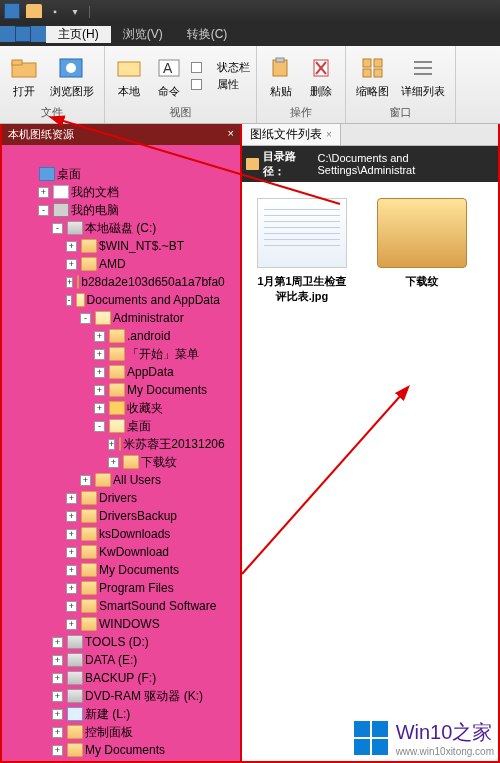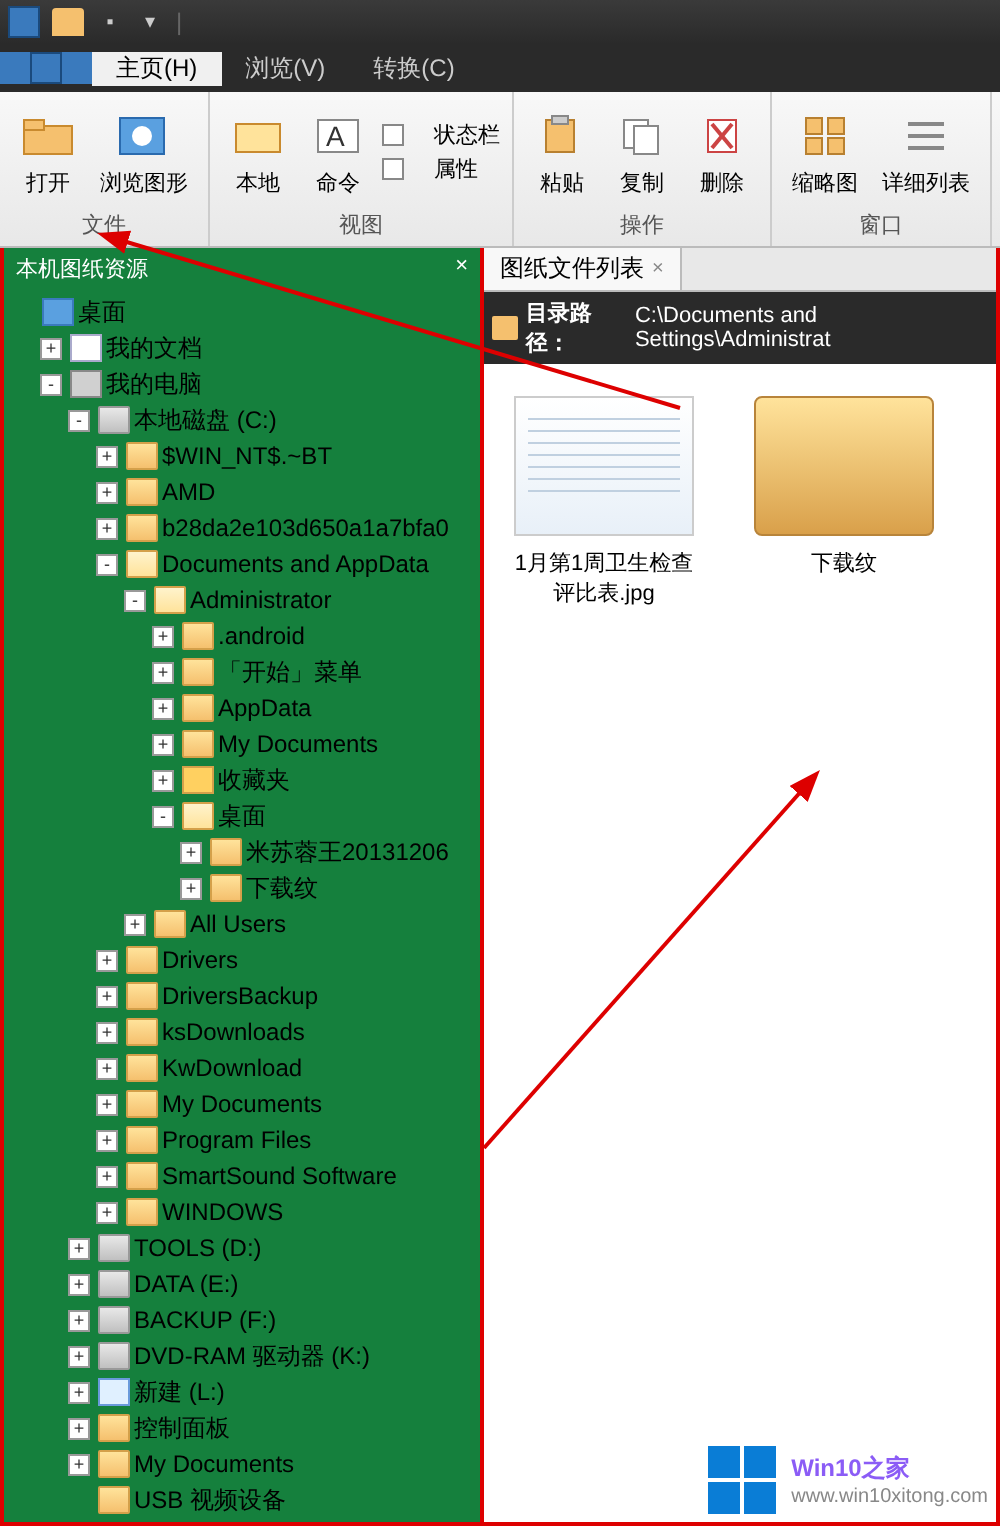"复制" div.rbtn { html: <div> <div> <svg> <rect></rect> <rect></rect> </svg> </div> <span>复制</span> </div> -> none }
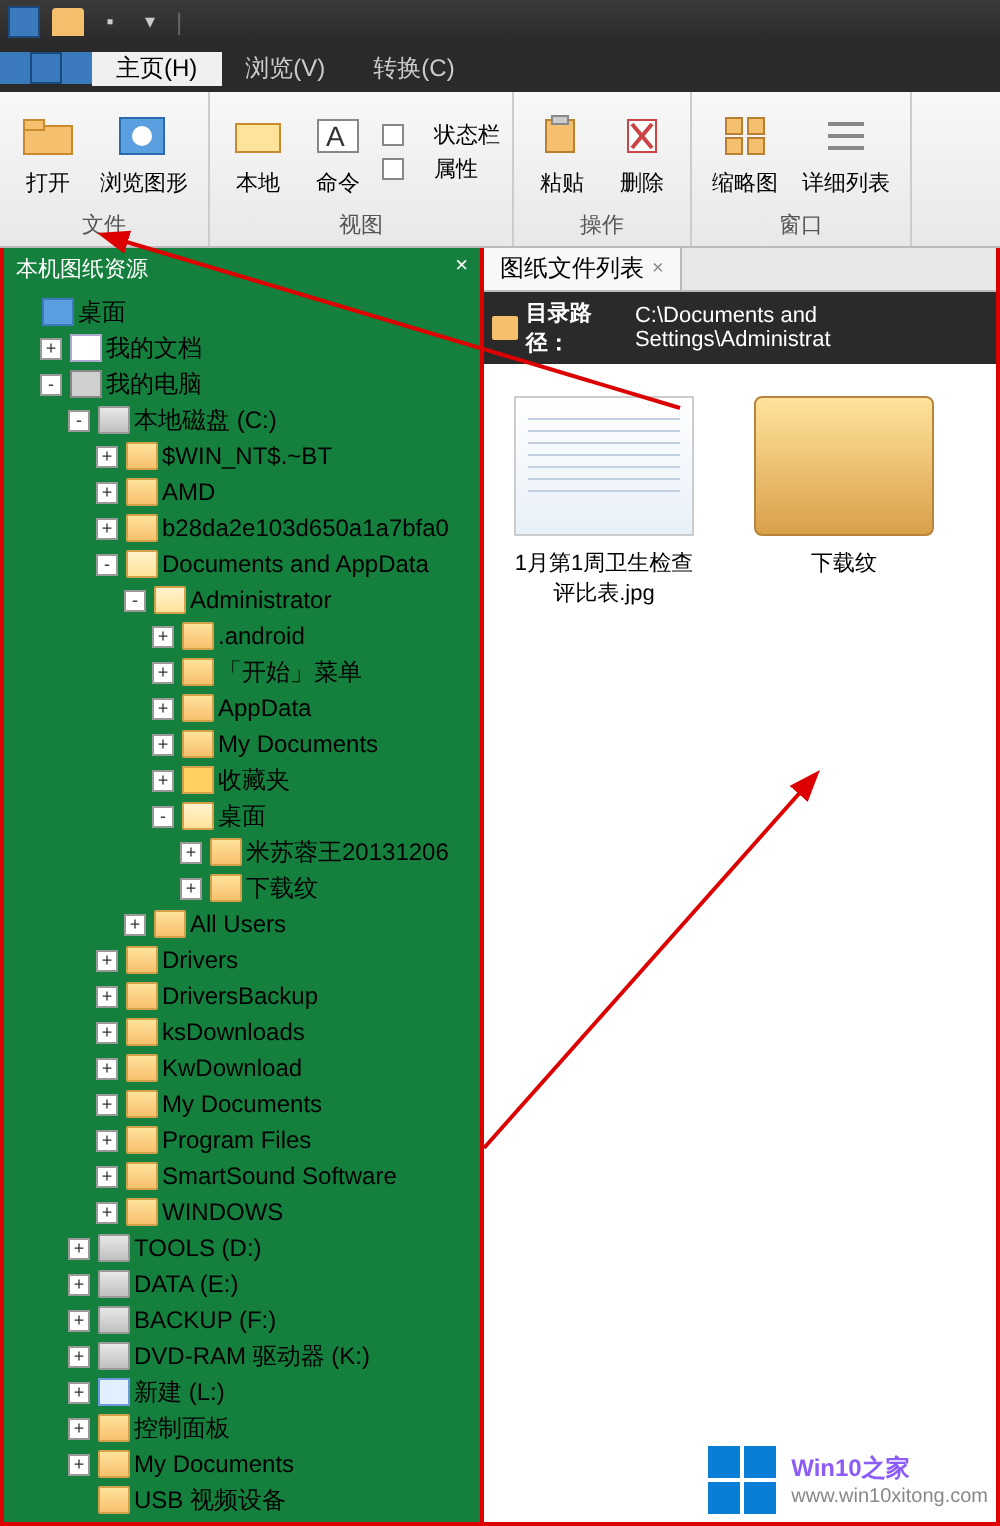"本机图纸资源" .left-header { background: #15803d -> #7f1d1d }
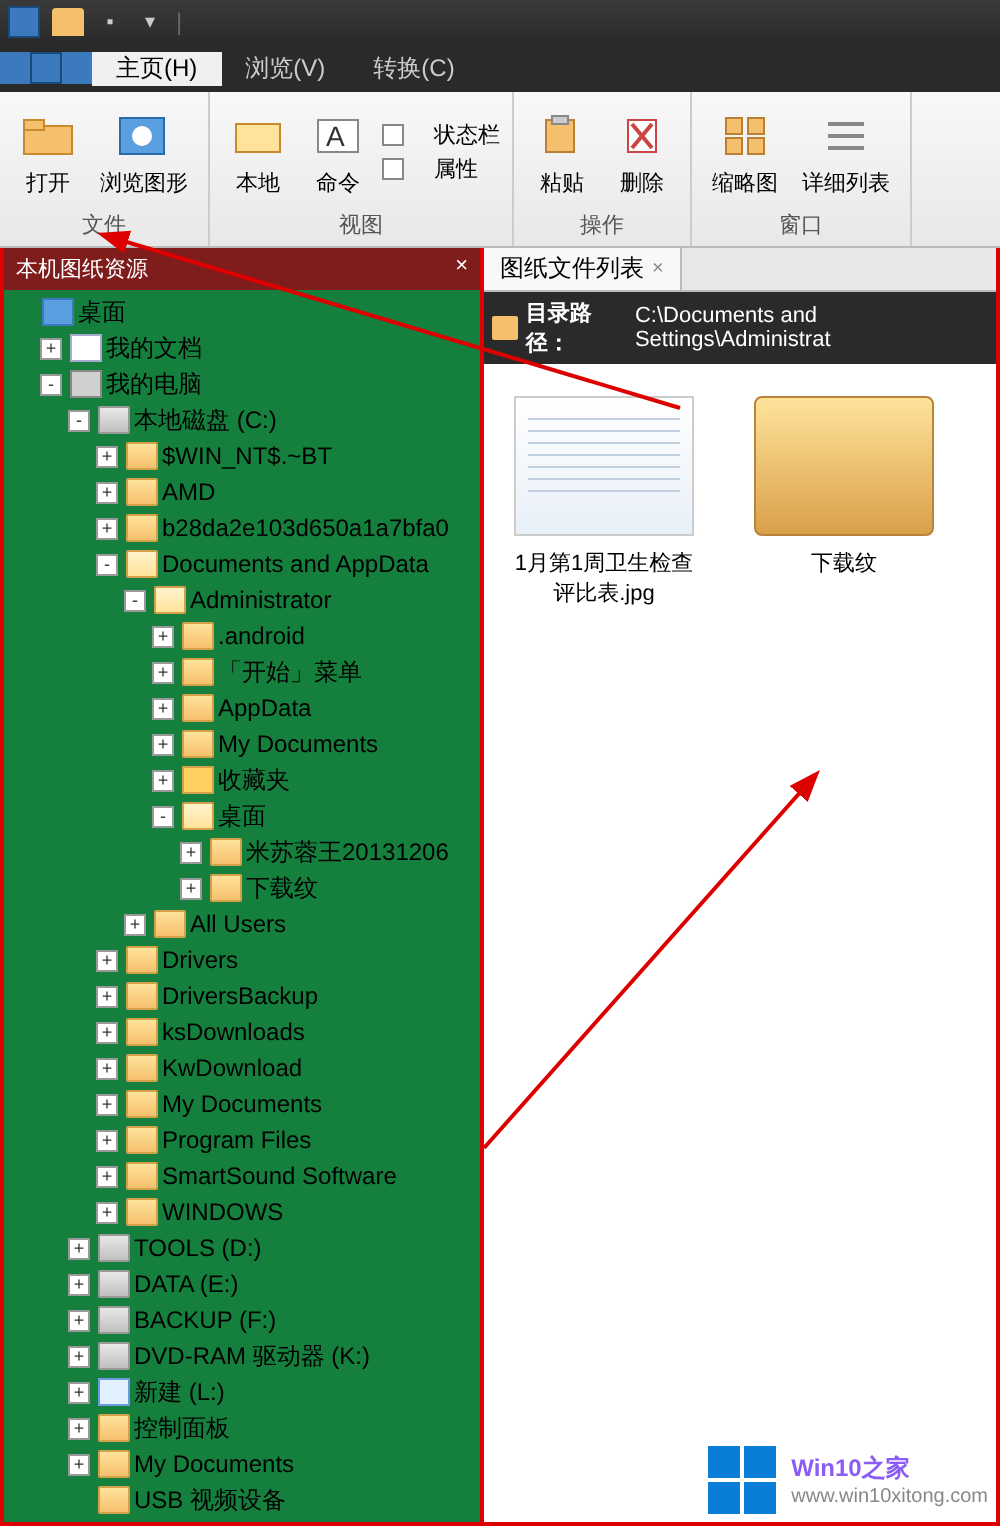"桌面" .tree { background: #15803d -> #ec4899; padding: 2px -> 20px }
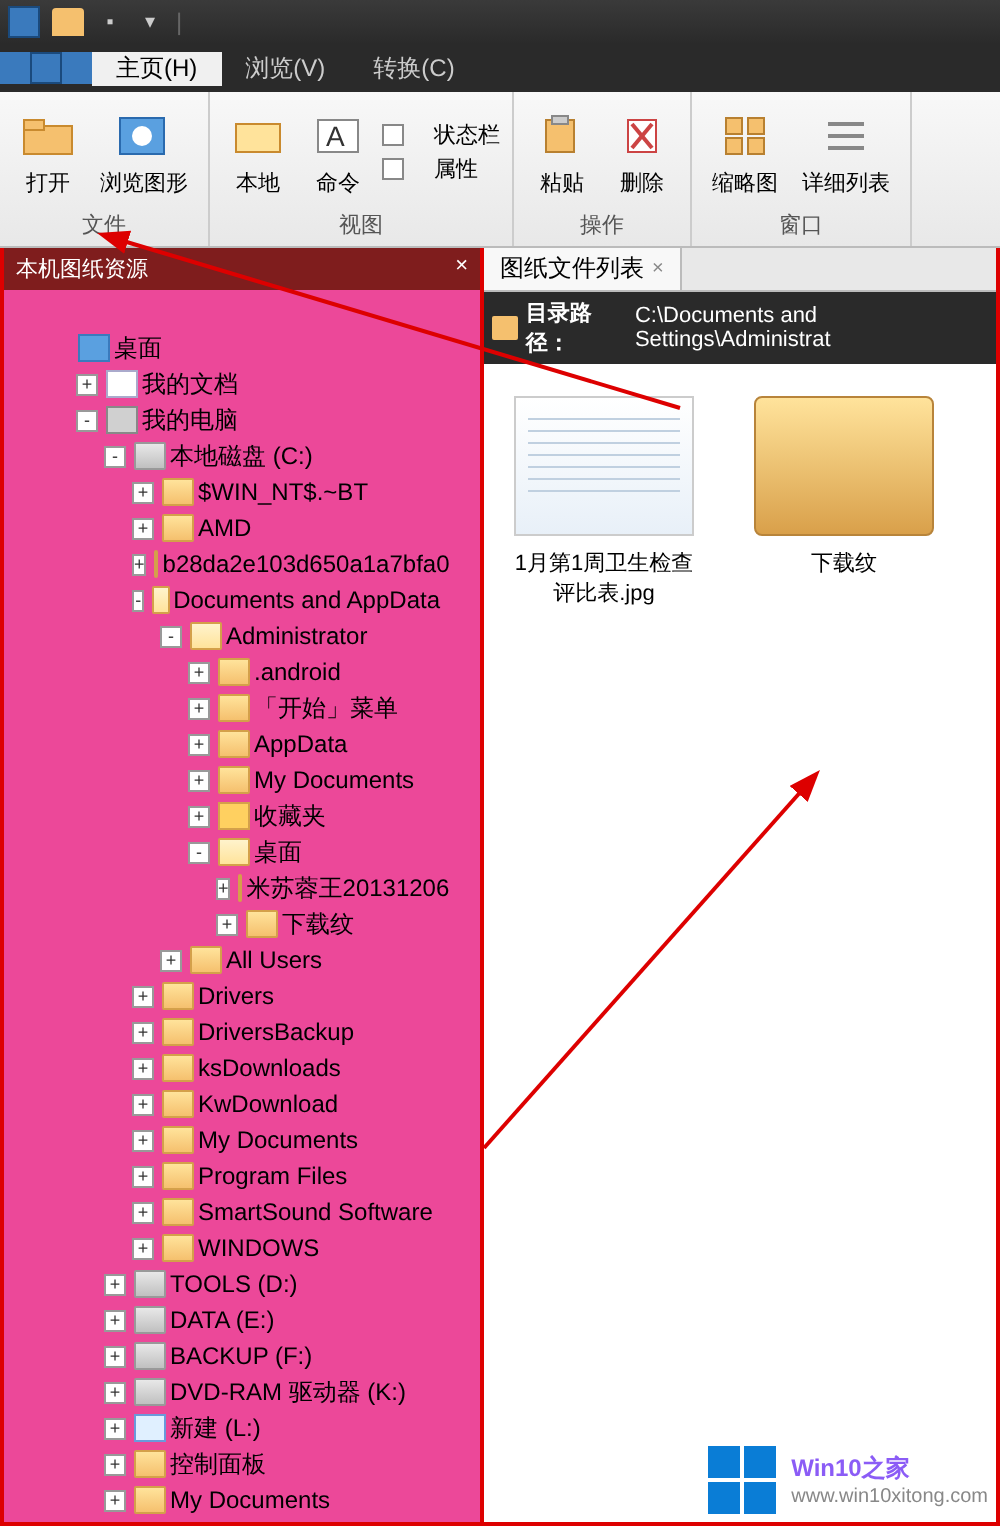"1月第1周卫生检查评比表.jpg" .thumb .name { font-weight: none -> bold }
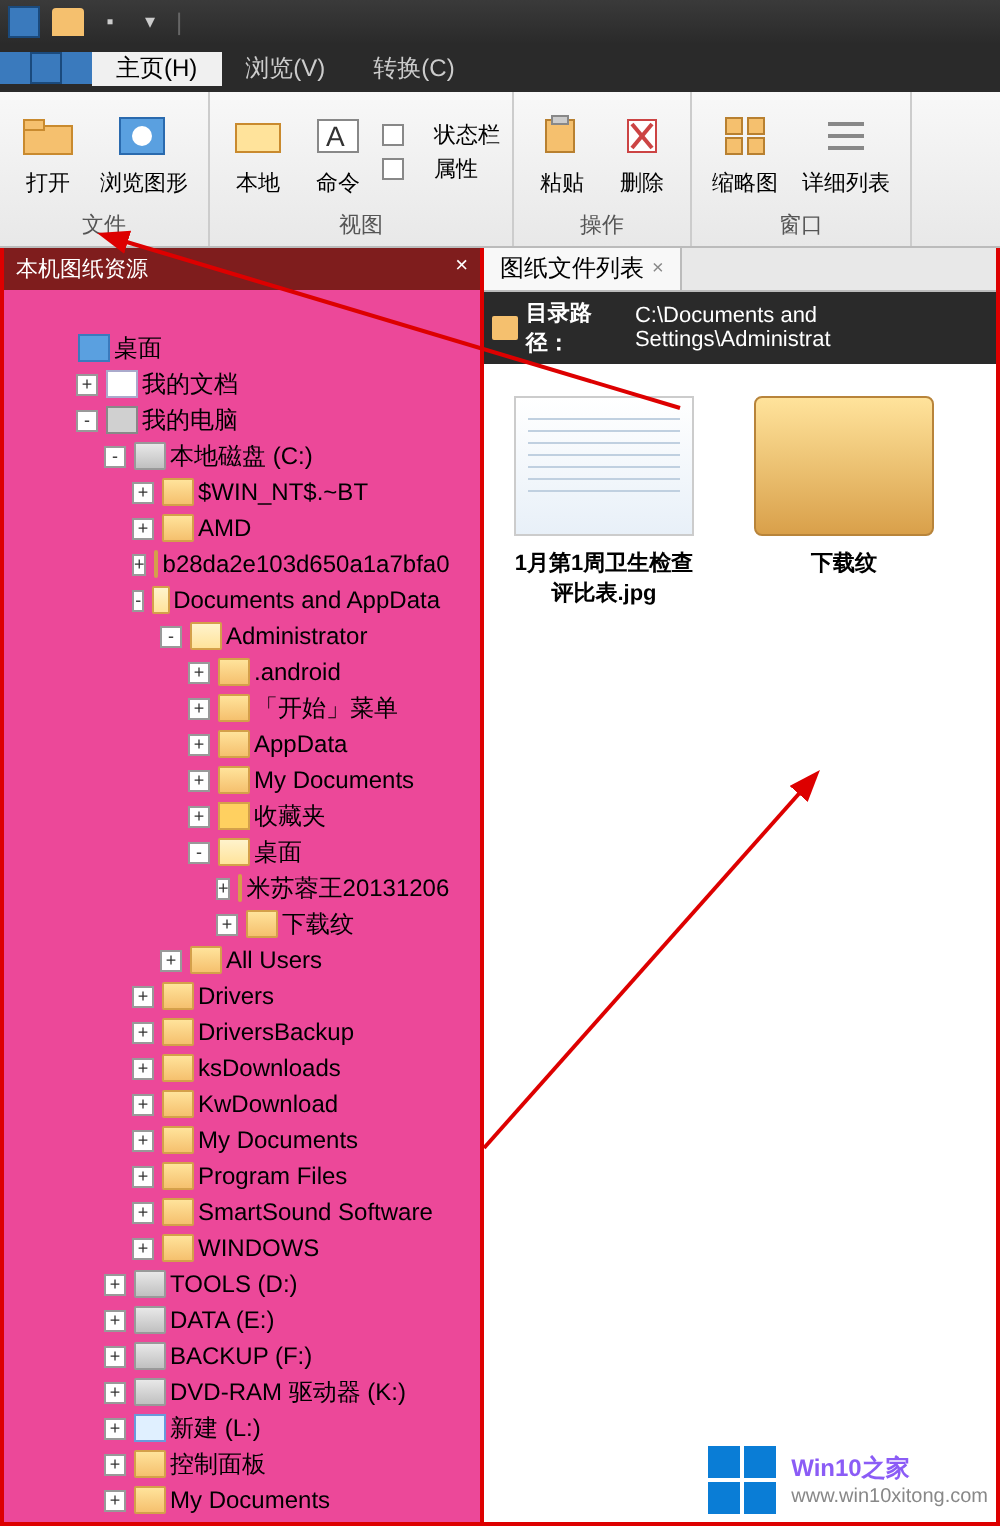"Win10之家" .wm-text .big { color: #8b5cf6 -> #4c1d95; font-size: 12px -> 20px; font-weight: bold -> normal }
